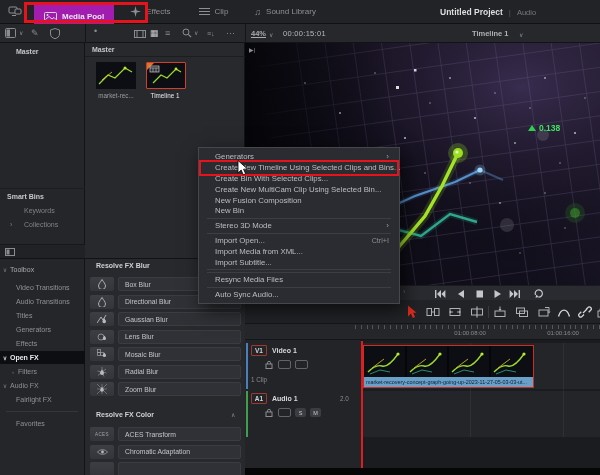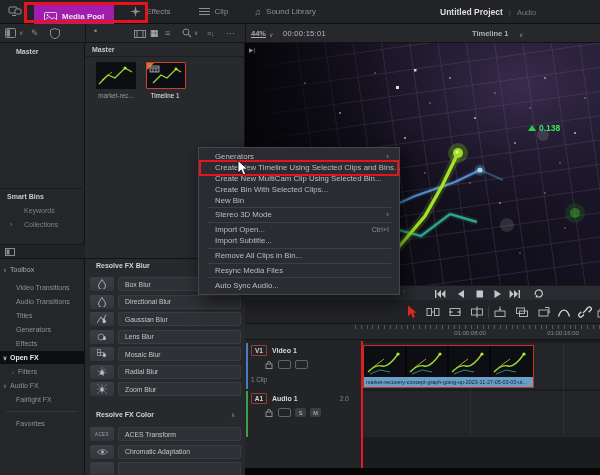"Create New MultiCam Clip Using" div.mi { order: before "Create Bin With Selected Clips..." -> after "Create Bin With Selected Clips..." }
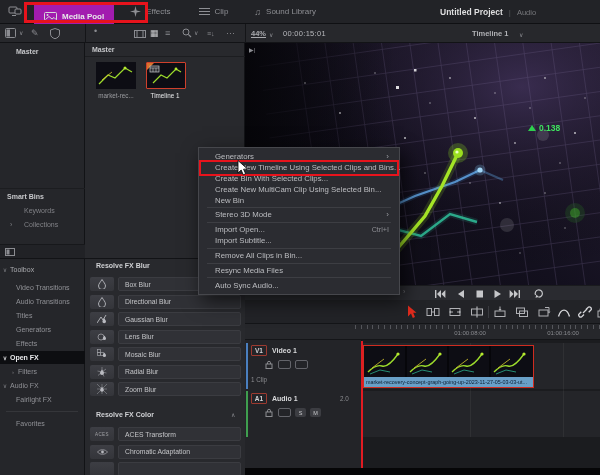"New Fusion Composition" div.mi { html: none -> <div> <span>New Fusion Composition</span> </div> }
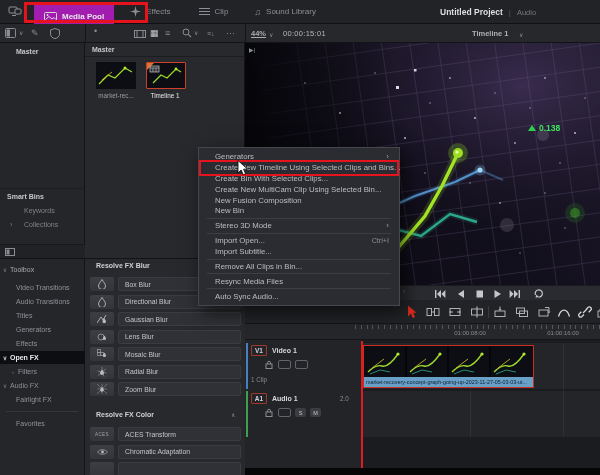"Import Media from XML..." div.mi { html: none -> <div> <span>Import Media from XML...</span> </div> }
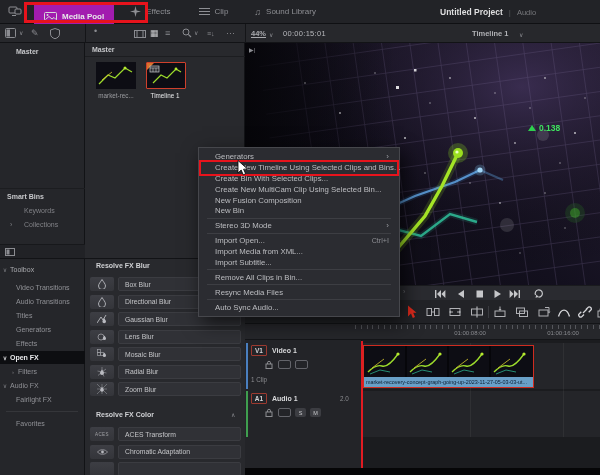"Remove All Clips in Bin..." div.mi { html: <div> <span>Remove All Clips in Bin...</span> </div> -> none }
